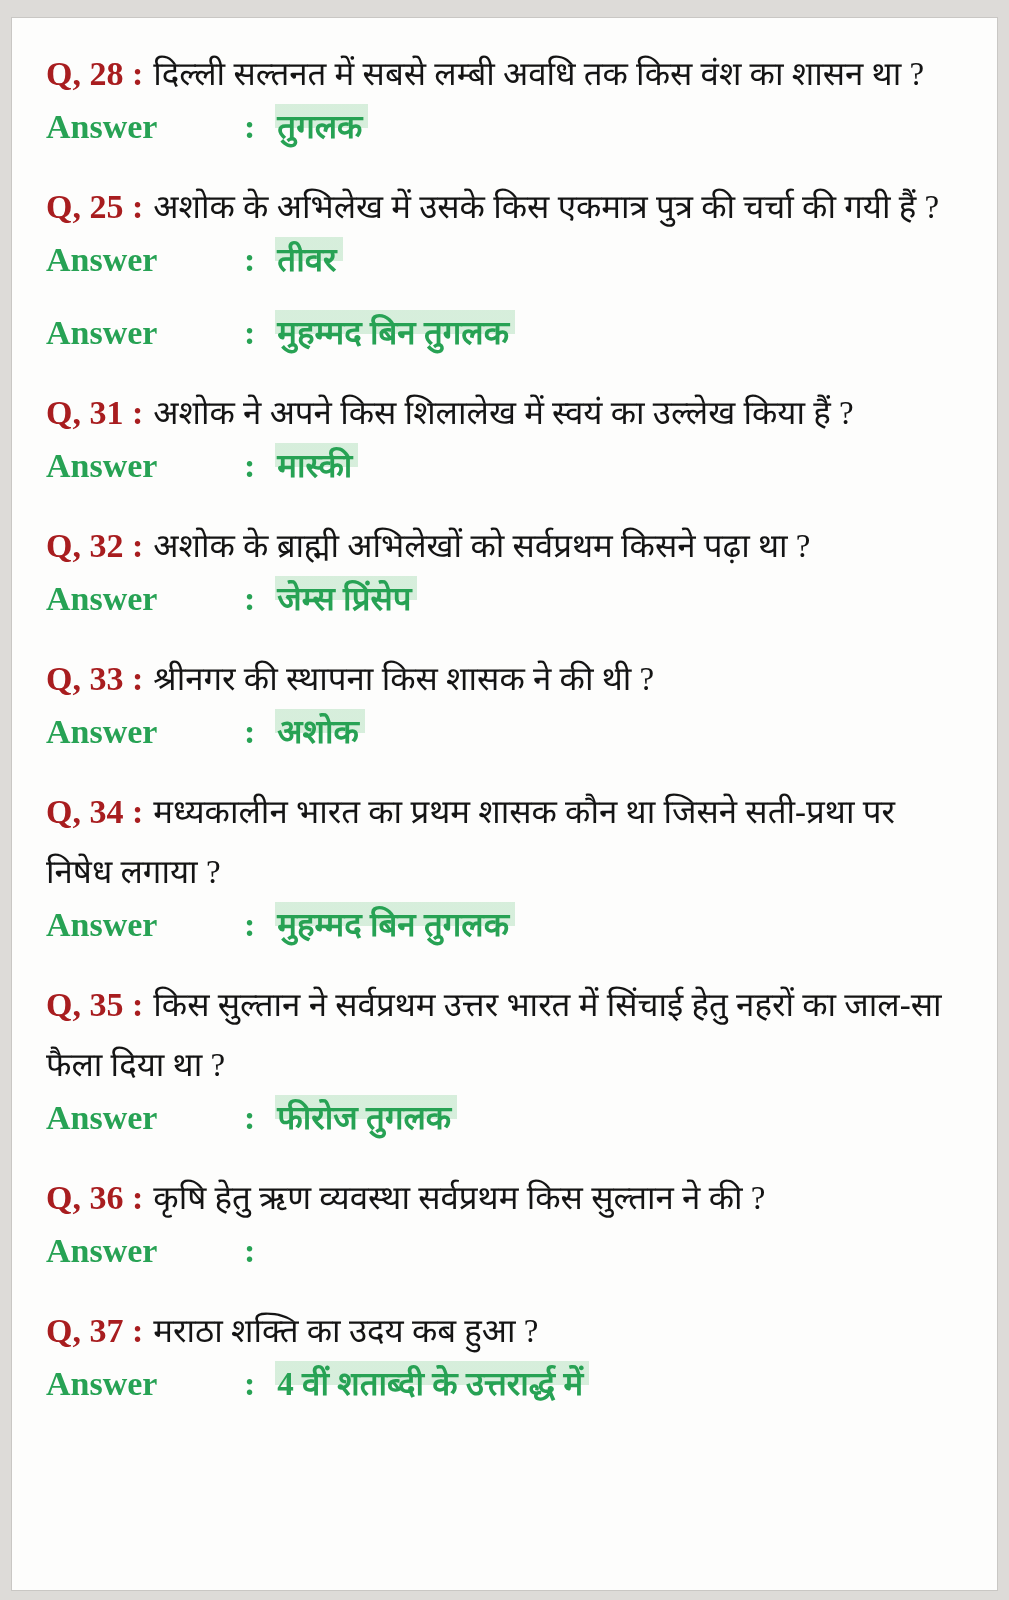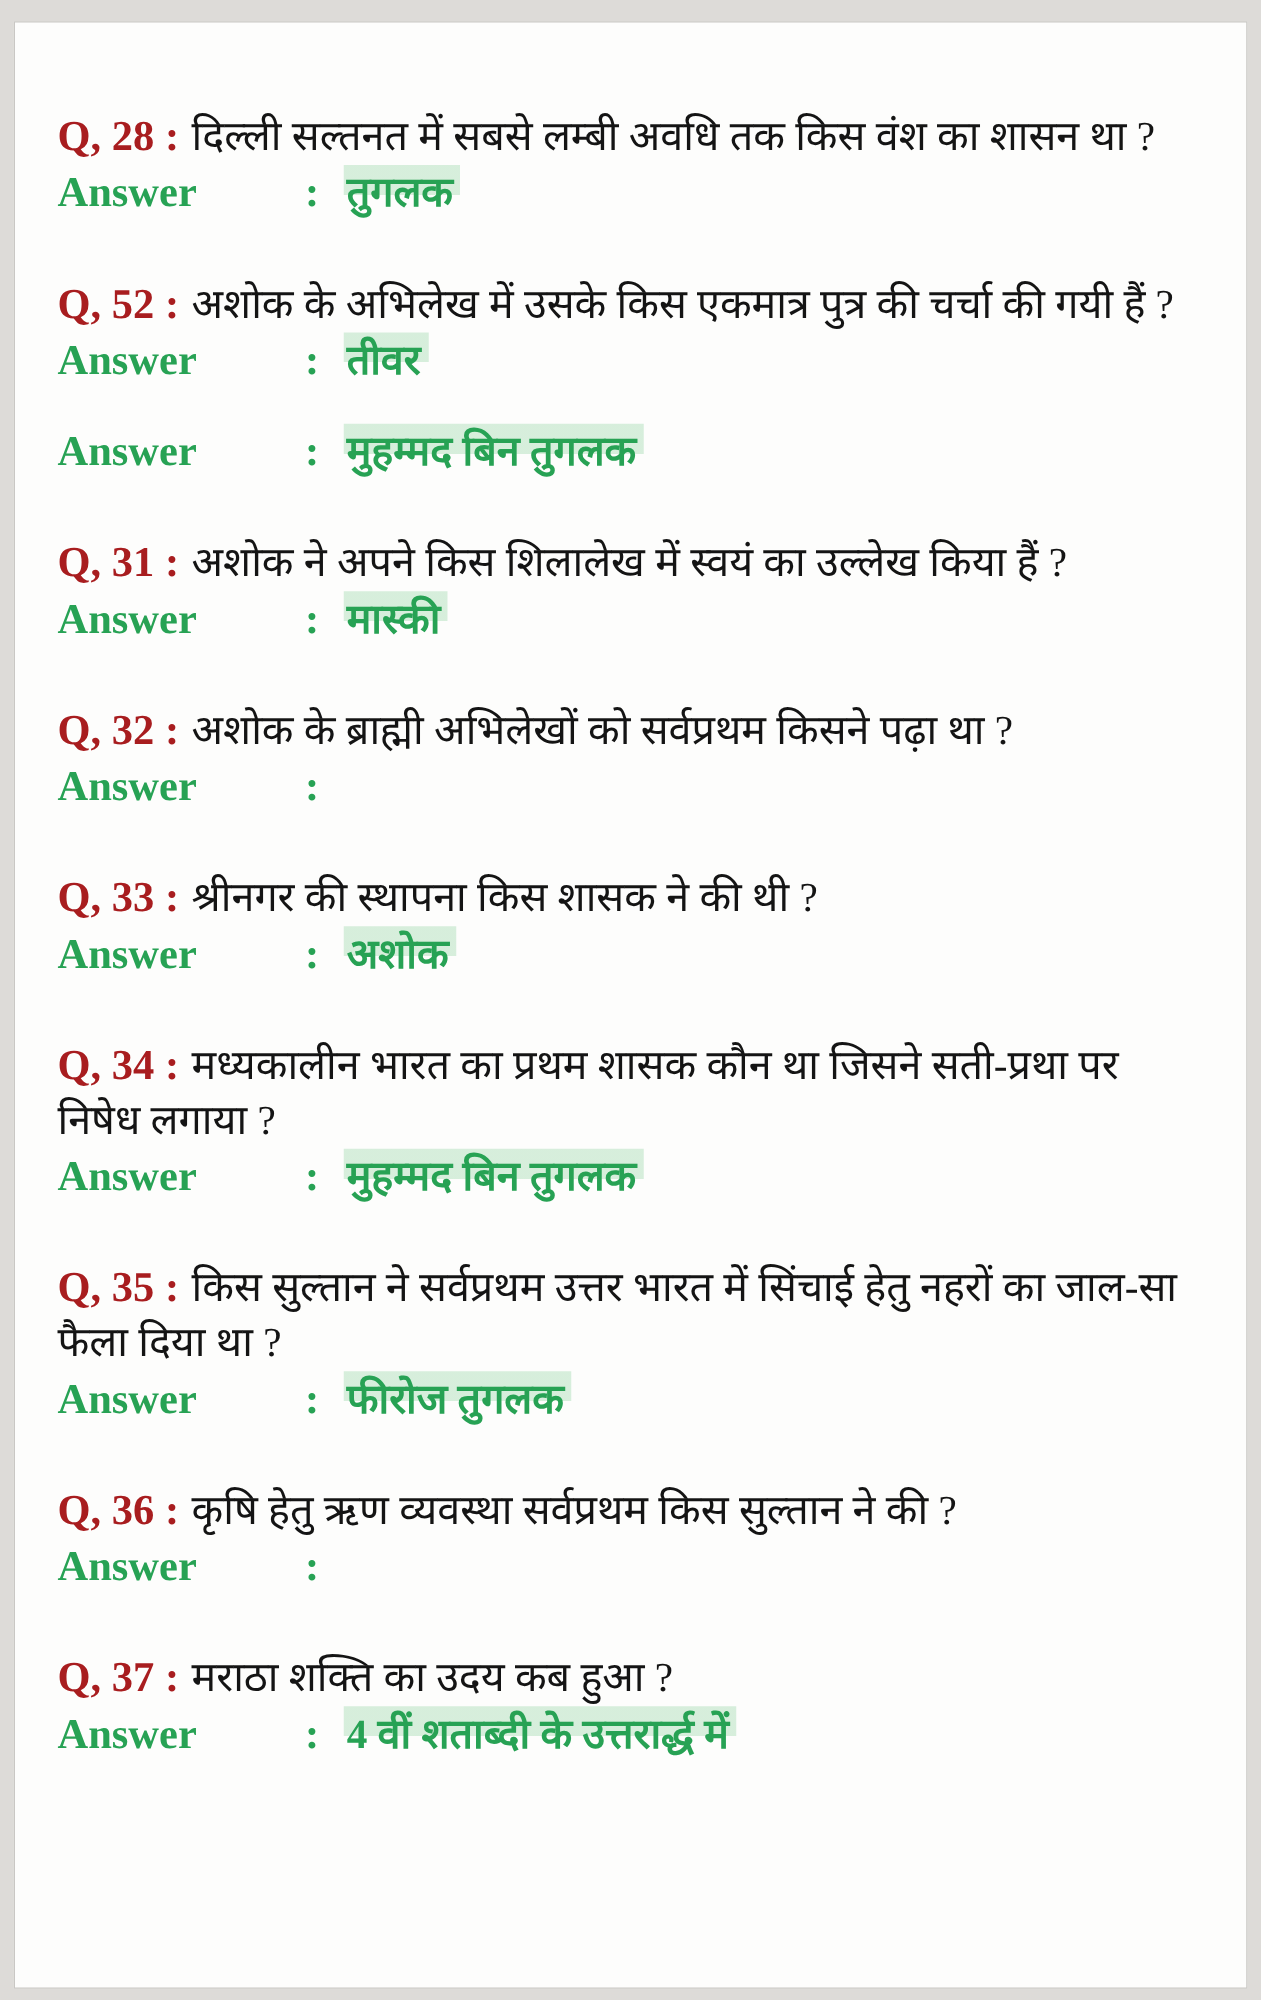"Q, 28 : दिल्ली सल्तनत" .question-line { line-height: 44px -> 60px; margin-top: 44px -> none }
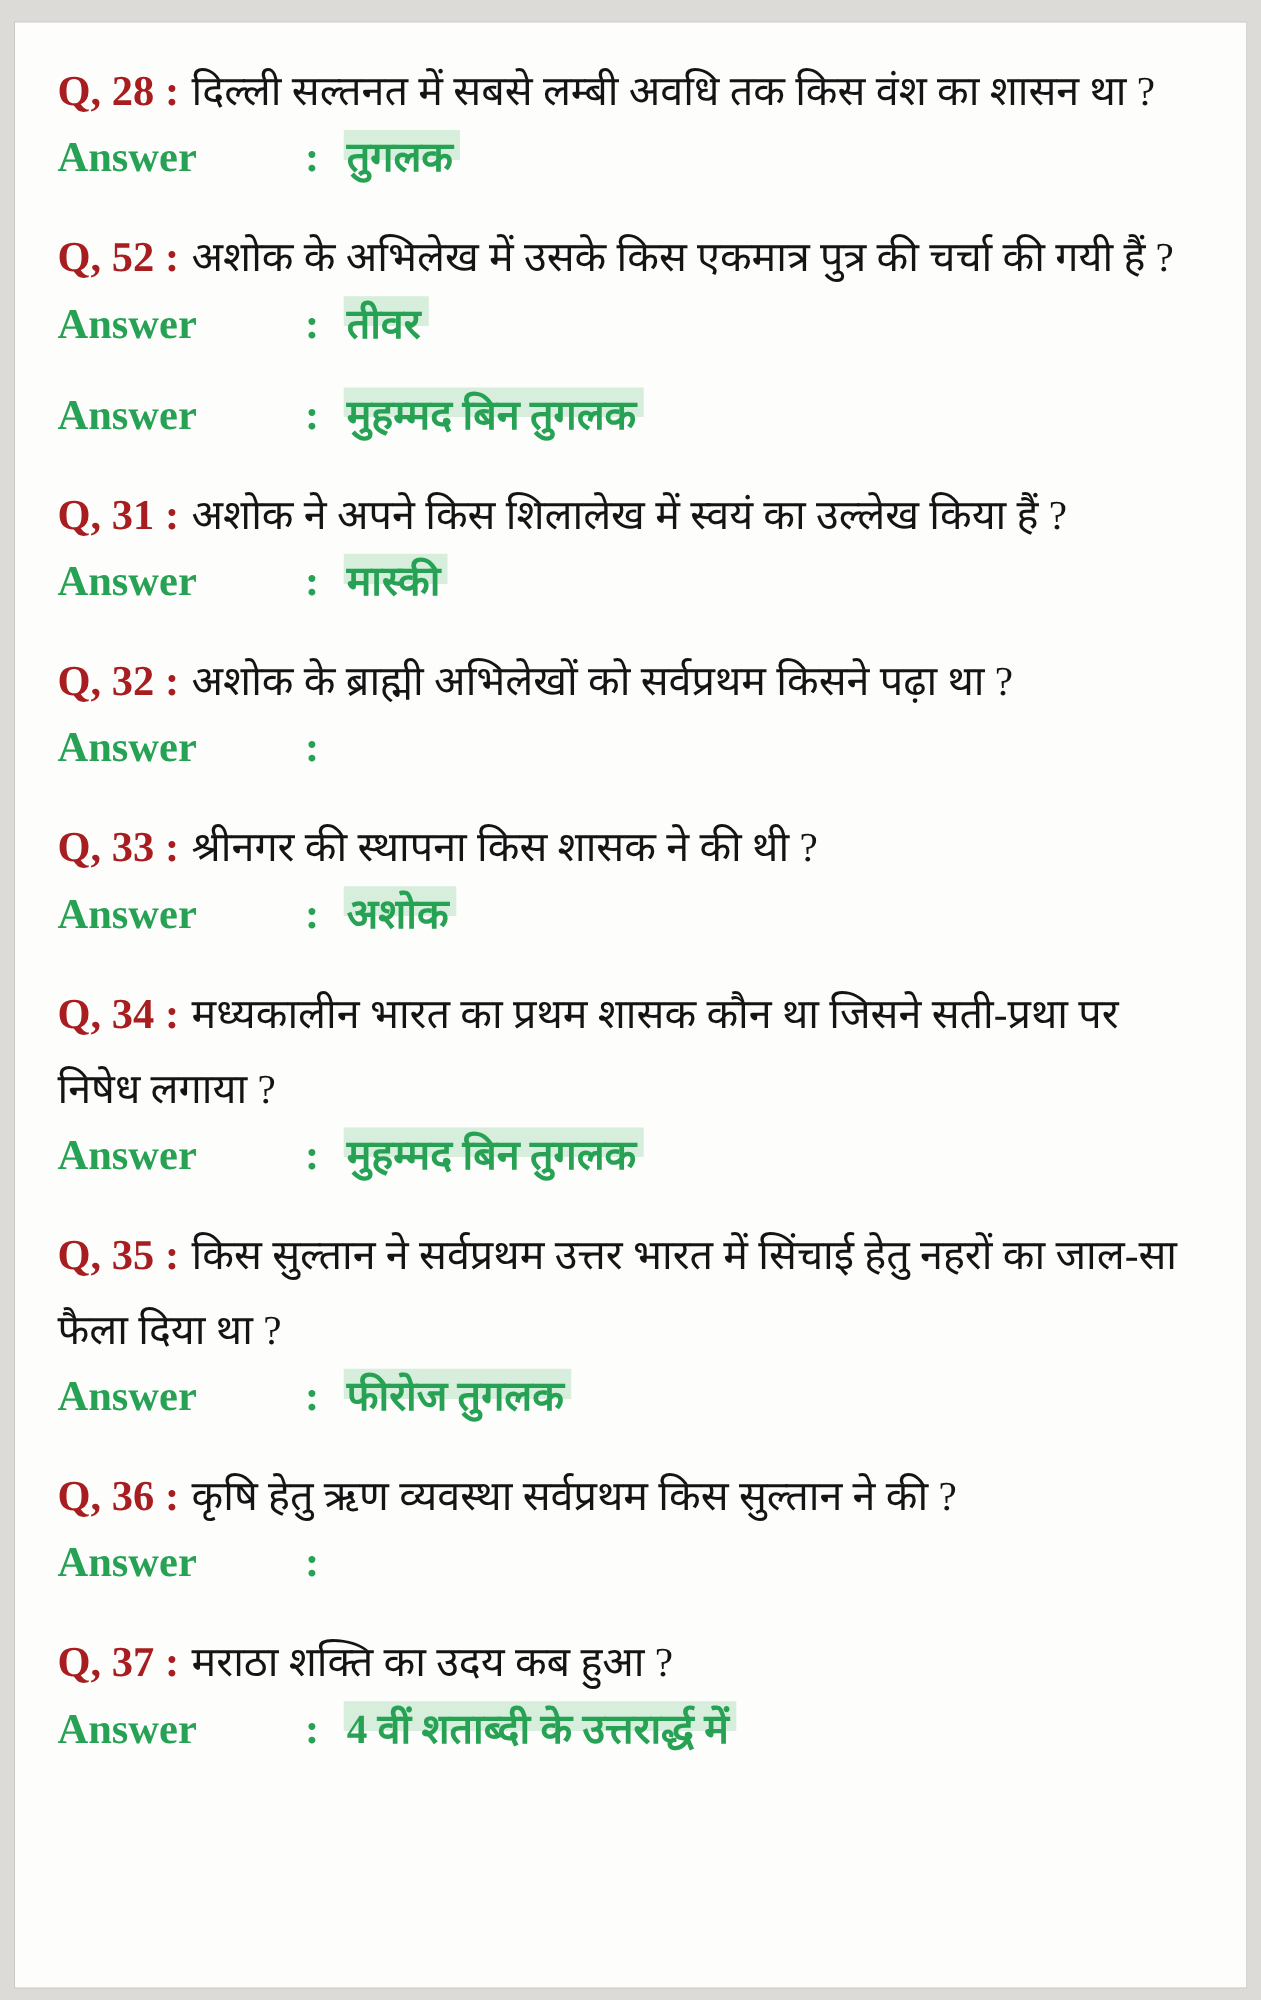"Q, 52 :" span.q-label { text: 52 -> 25 }
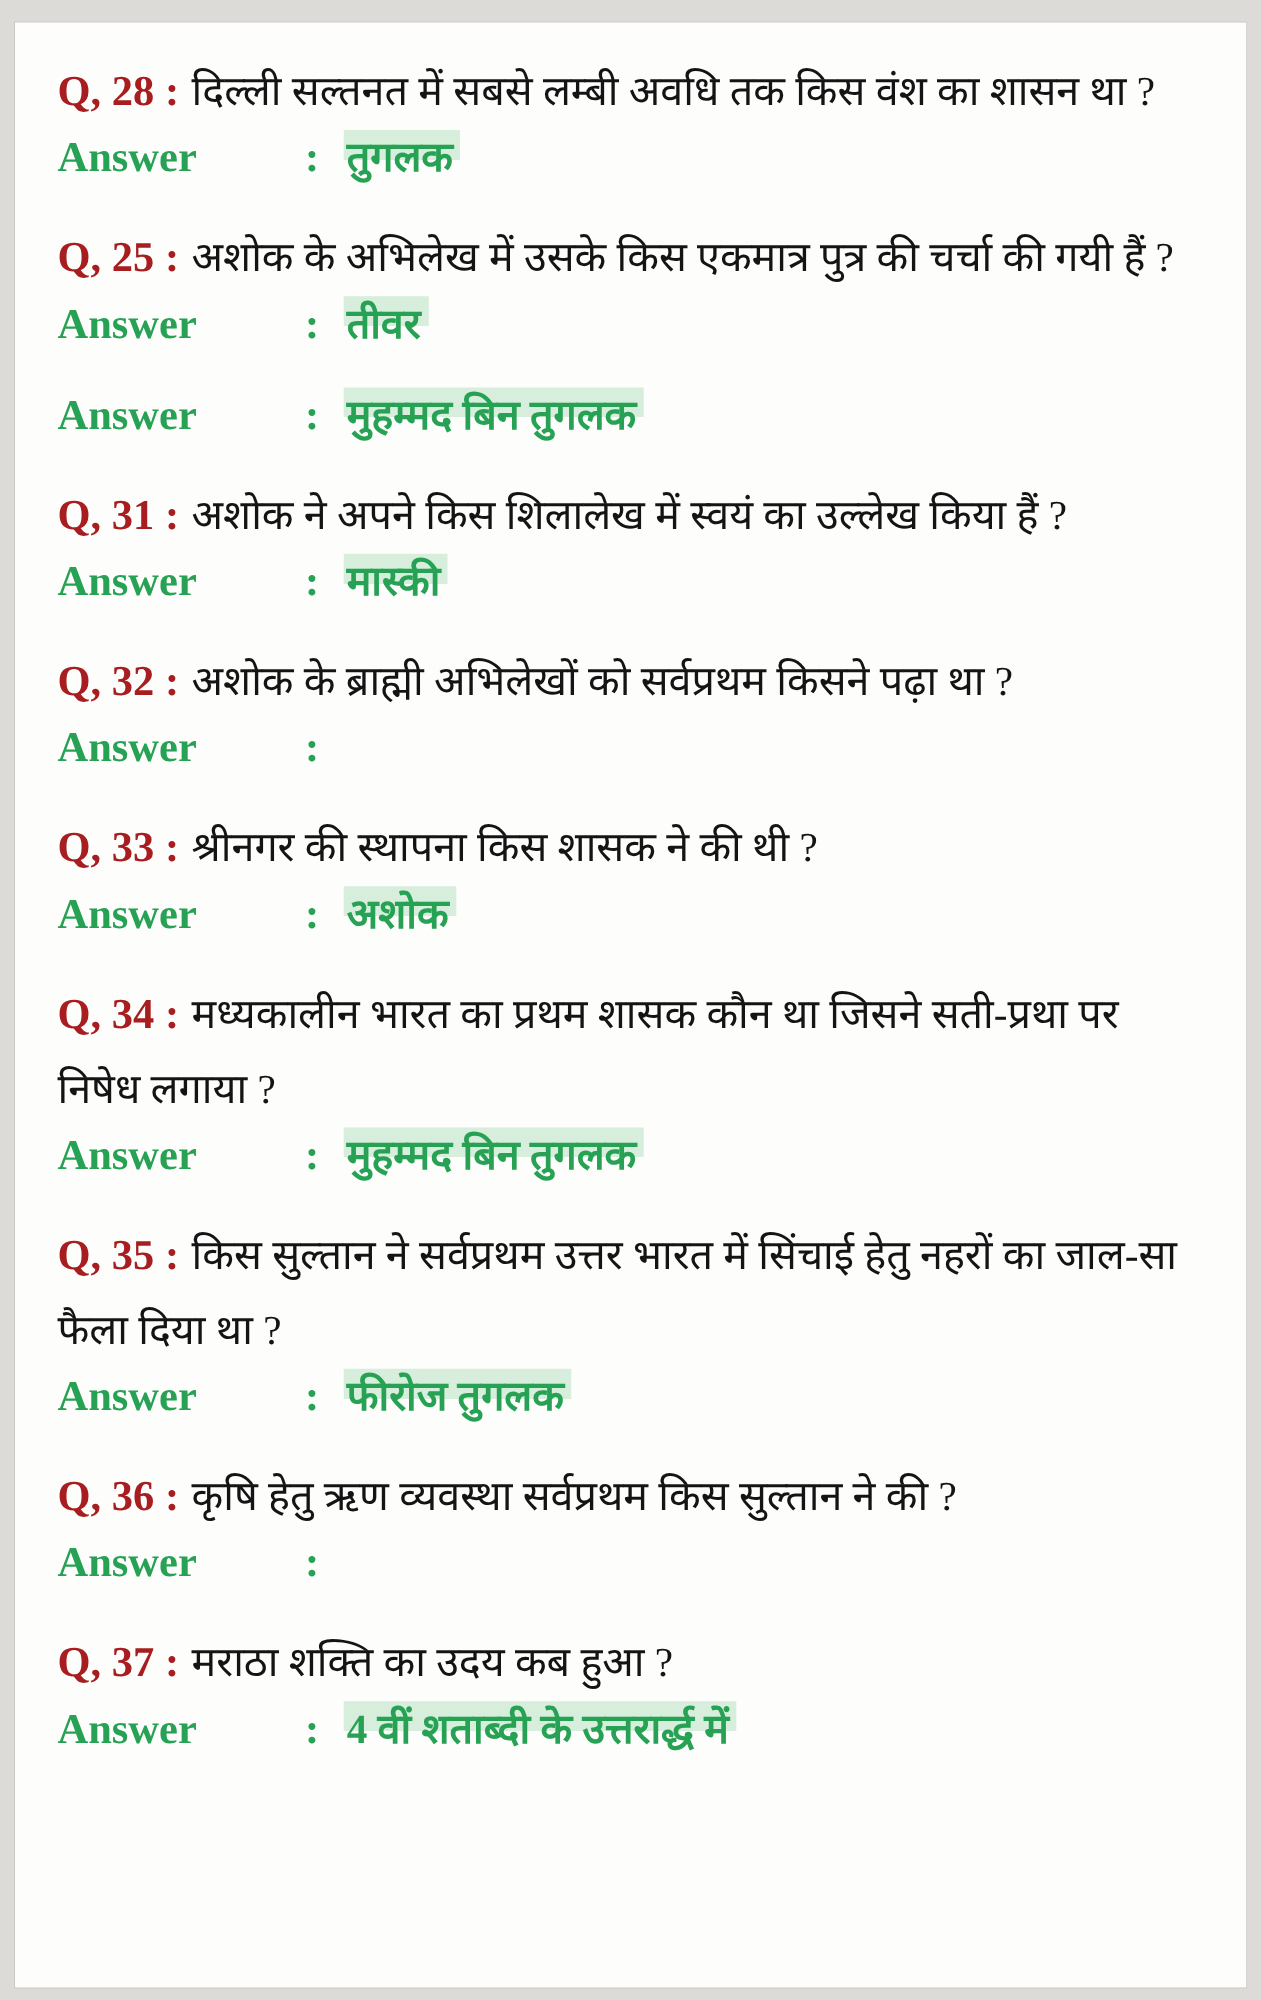"जेम्स प्रिंसेप" span.answer-value { html: none -> <span>जेम्स प्रिंसेप</span> }
